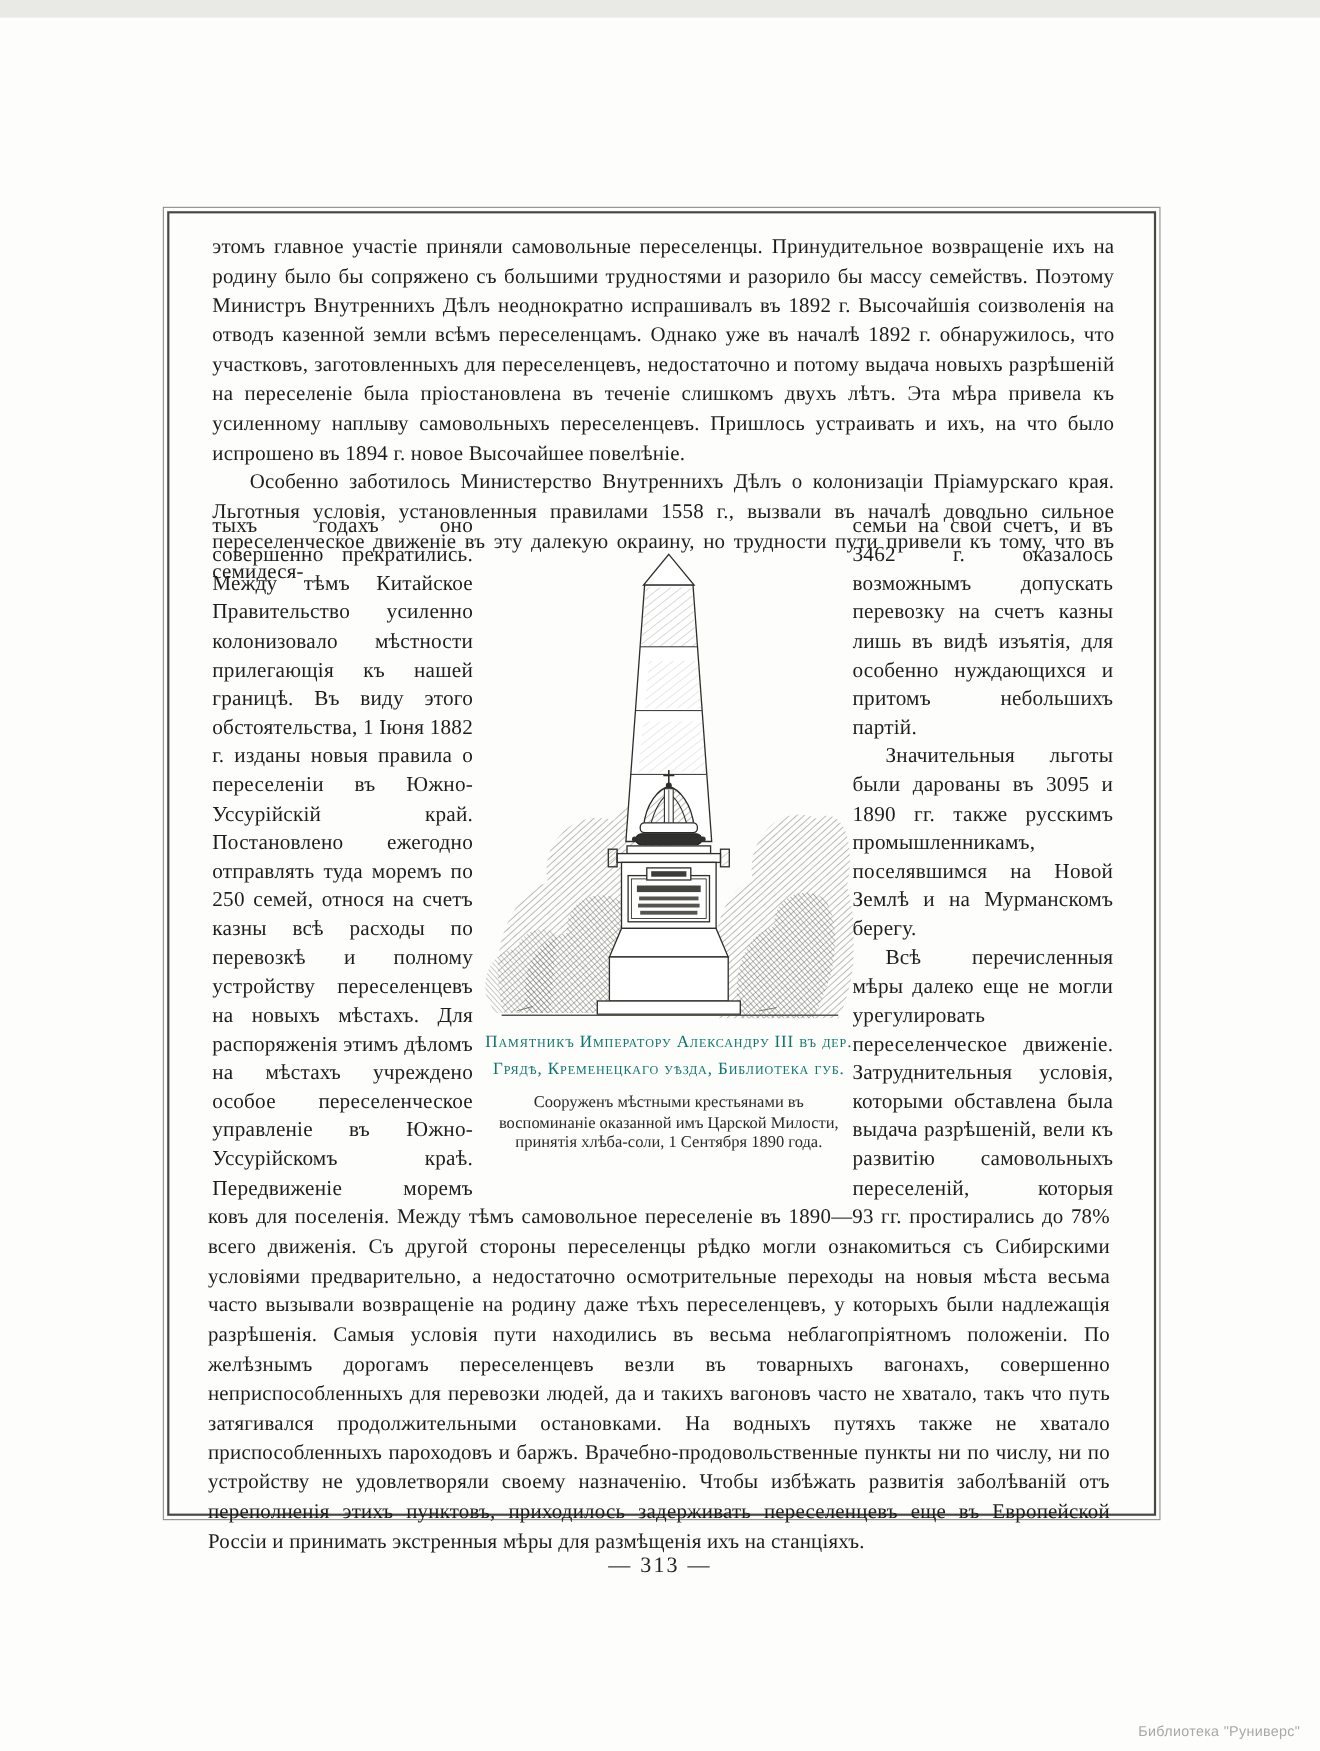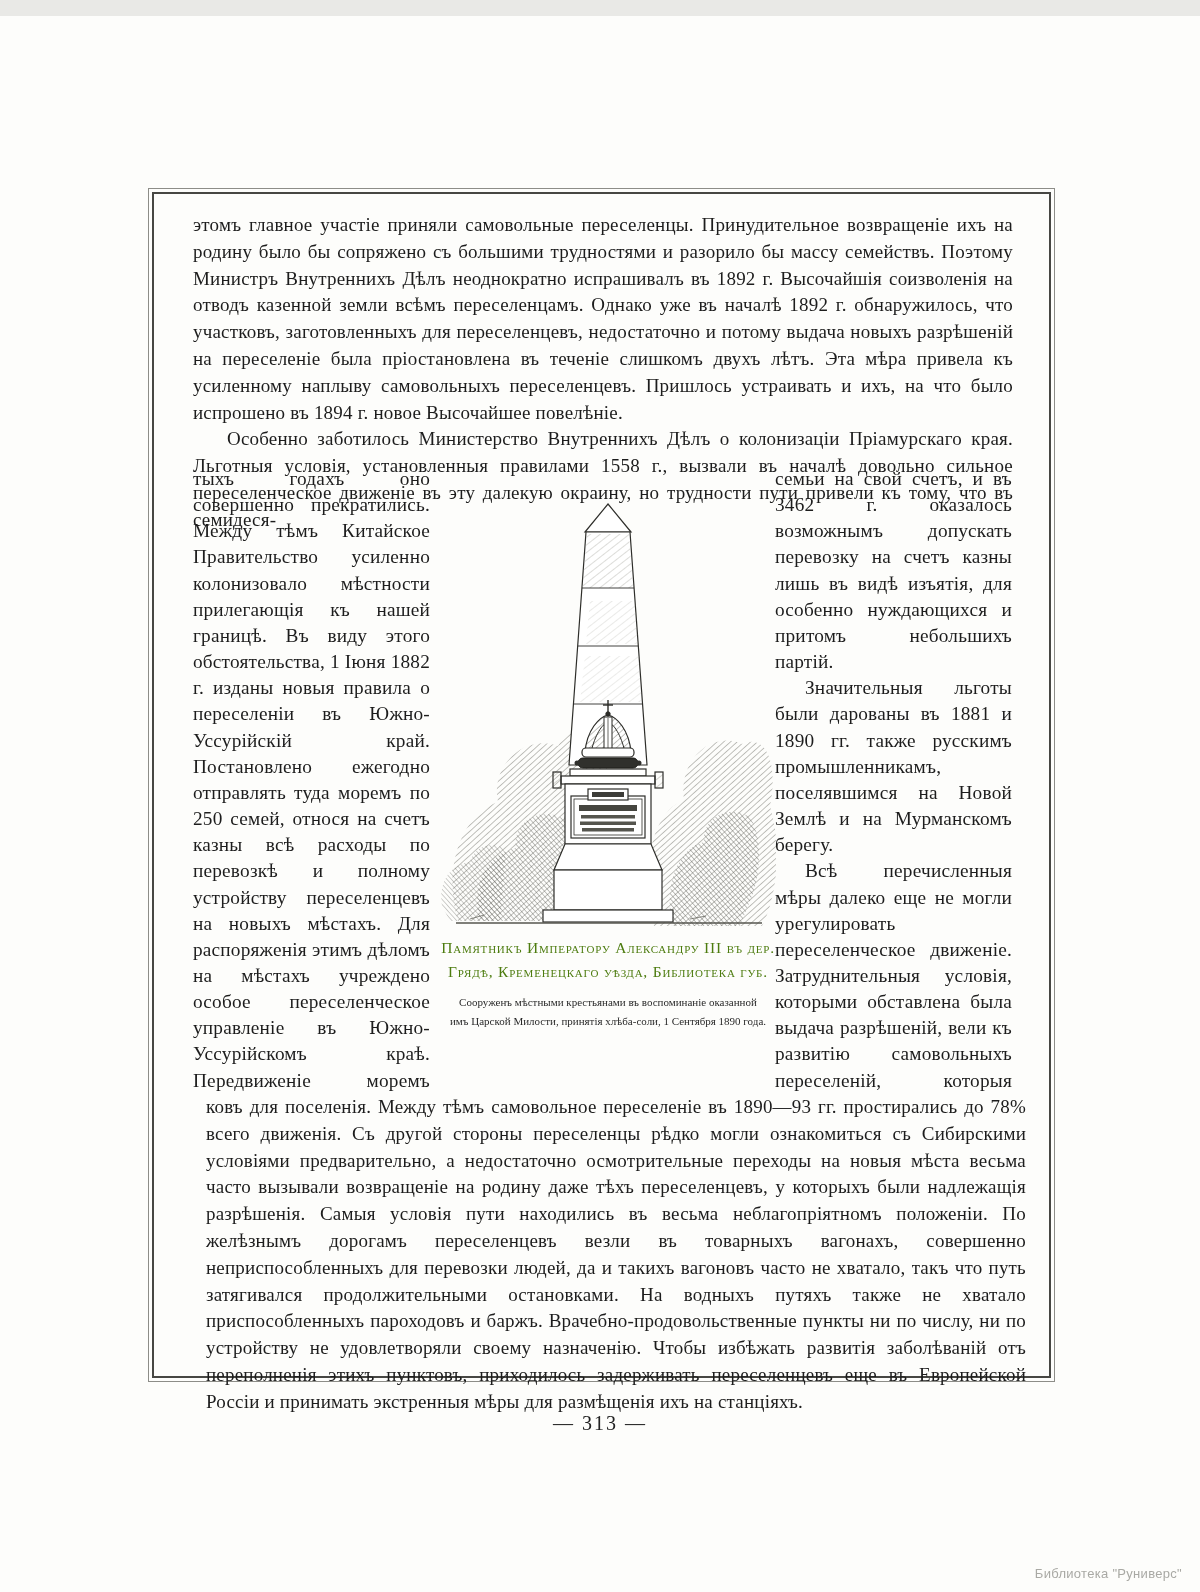"Значительныя льготы были дарованы въ" p.indent { text: 1881 -> 3095 }
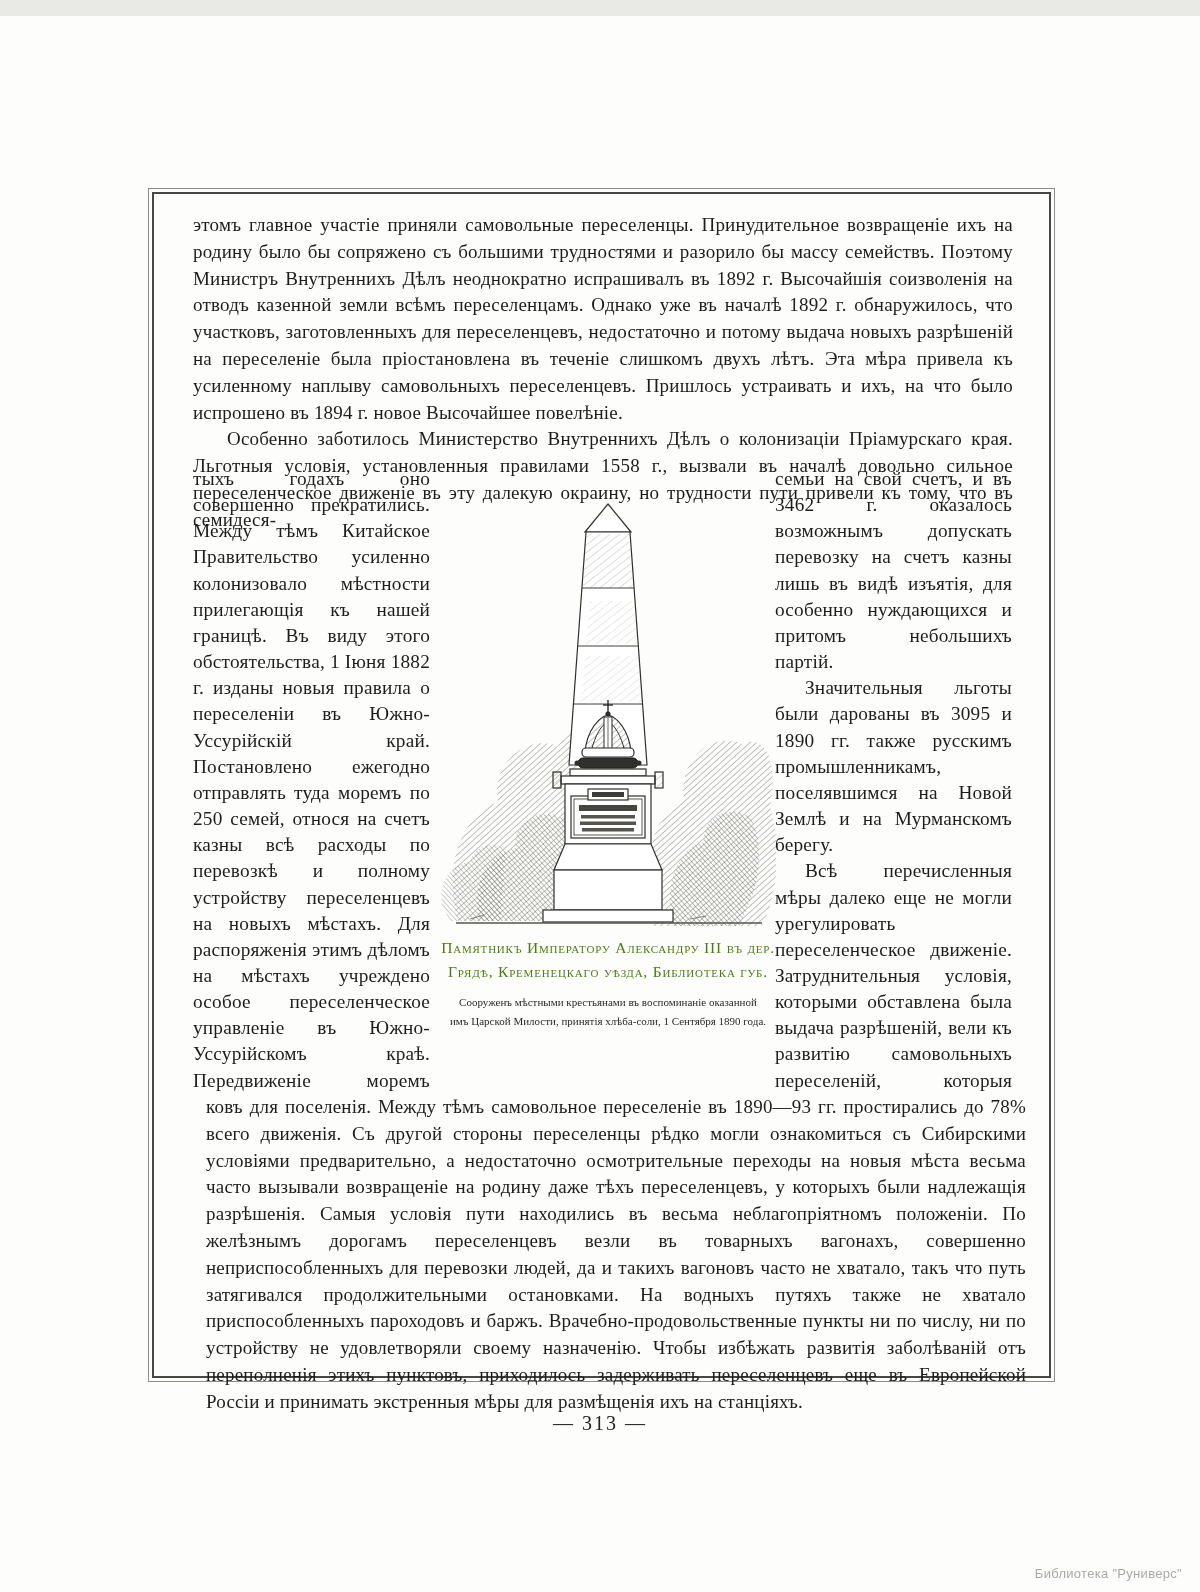"Памятникъ Императору Александру III въ" .cap-main { color: #4d7c0f -> #0f766e }
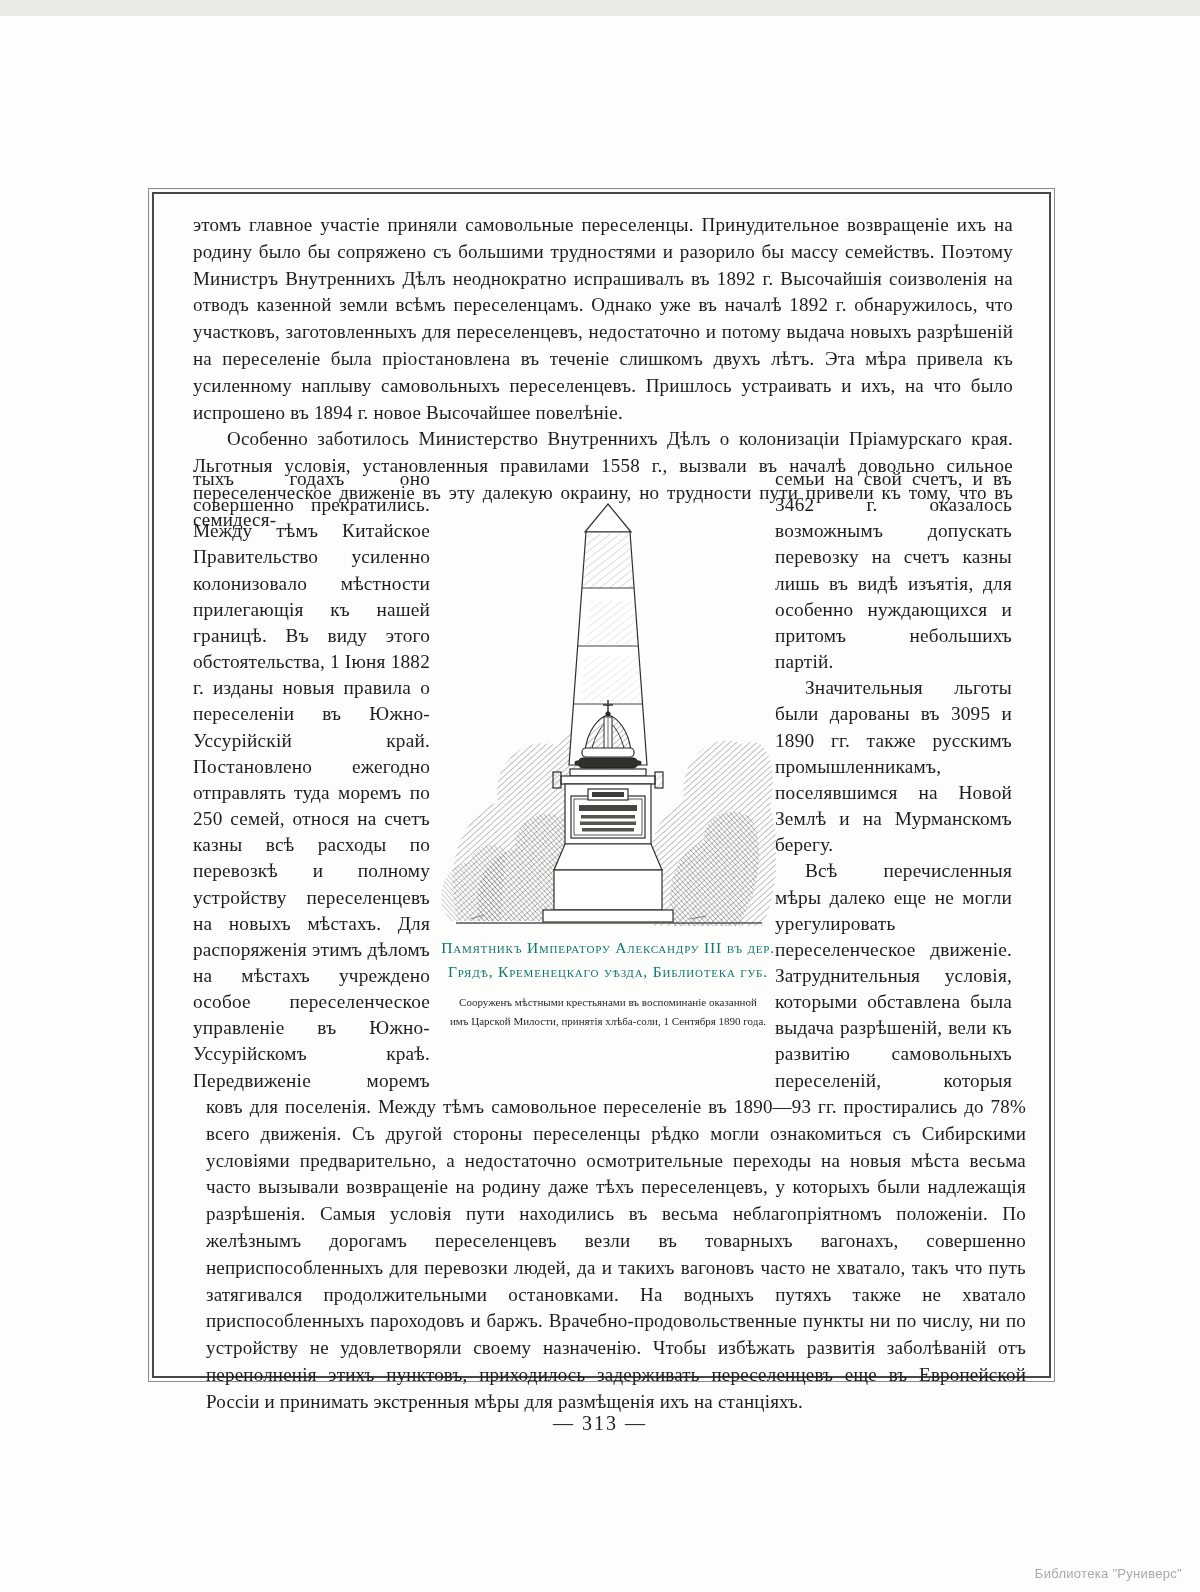"Сооруженъ мѣстными крестьянами въ" .cap-sub { font-size: 11px -> 15px }
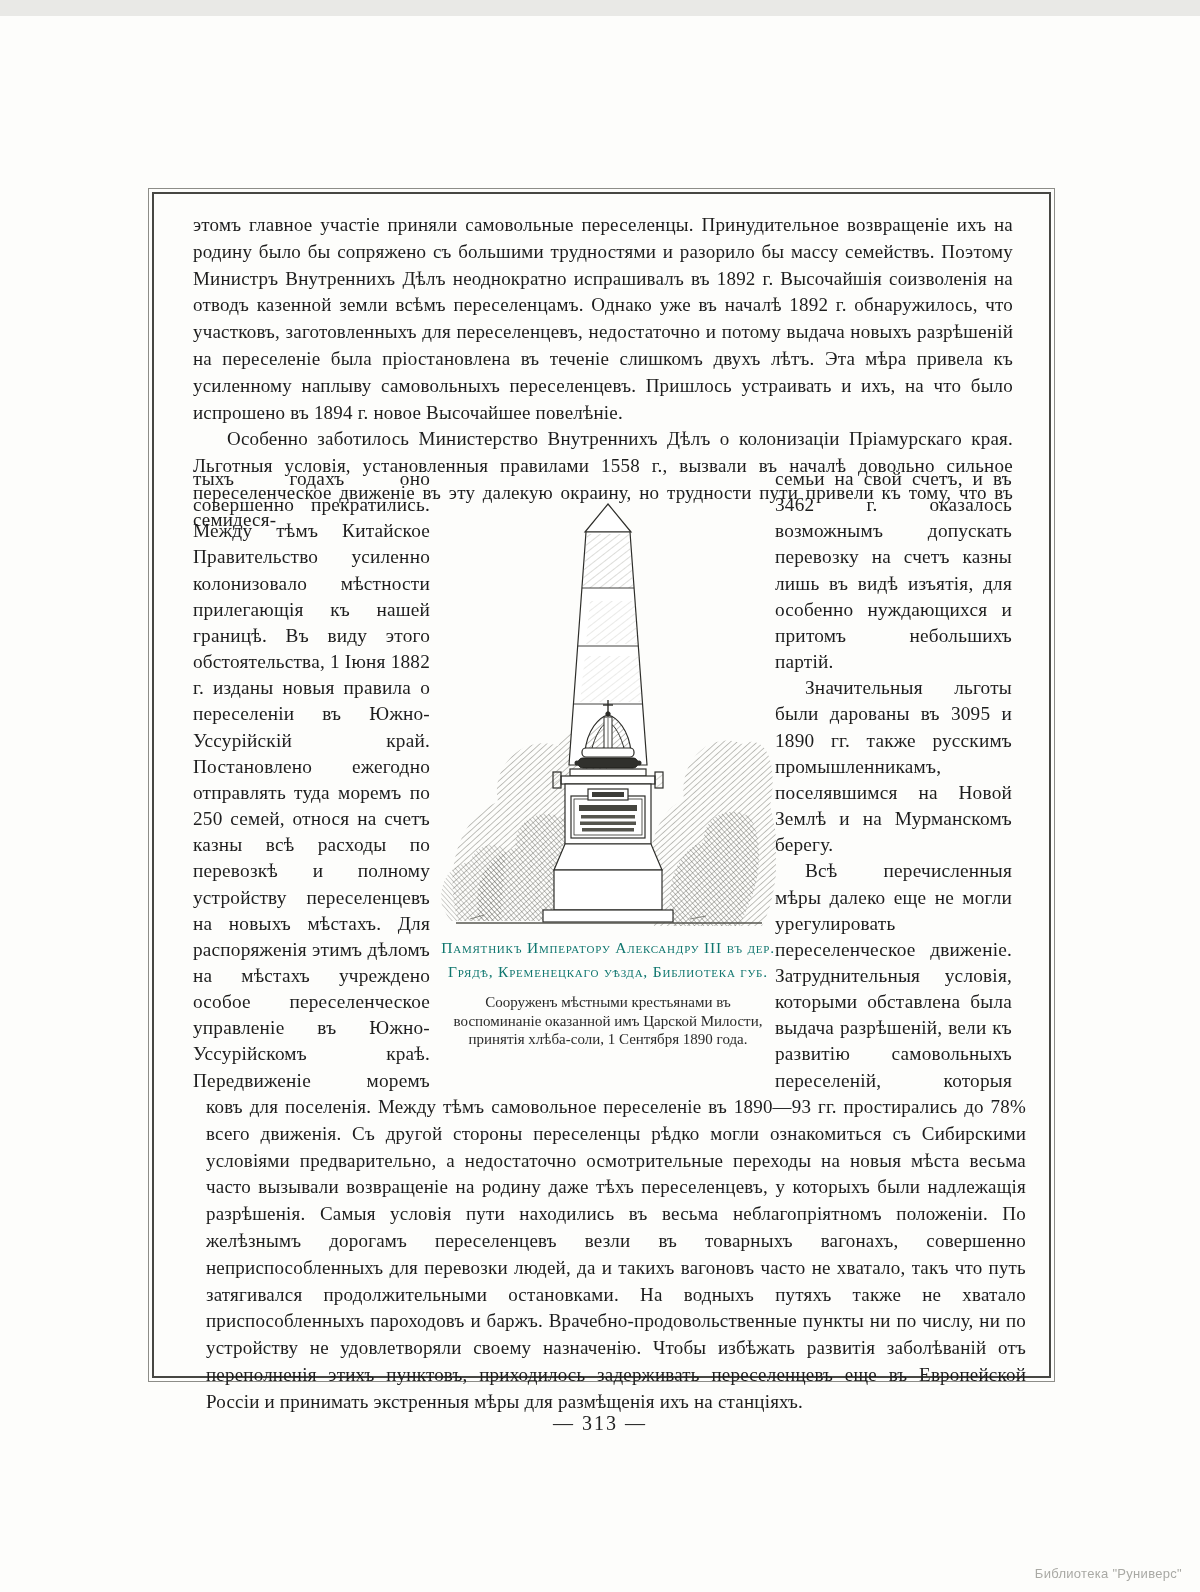"ковъ для поселенія. Между тѣмъ" .bottomtext { left: 206px -> 189px }
